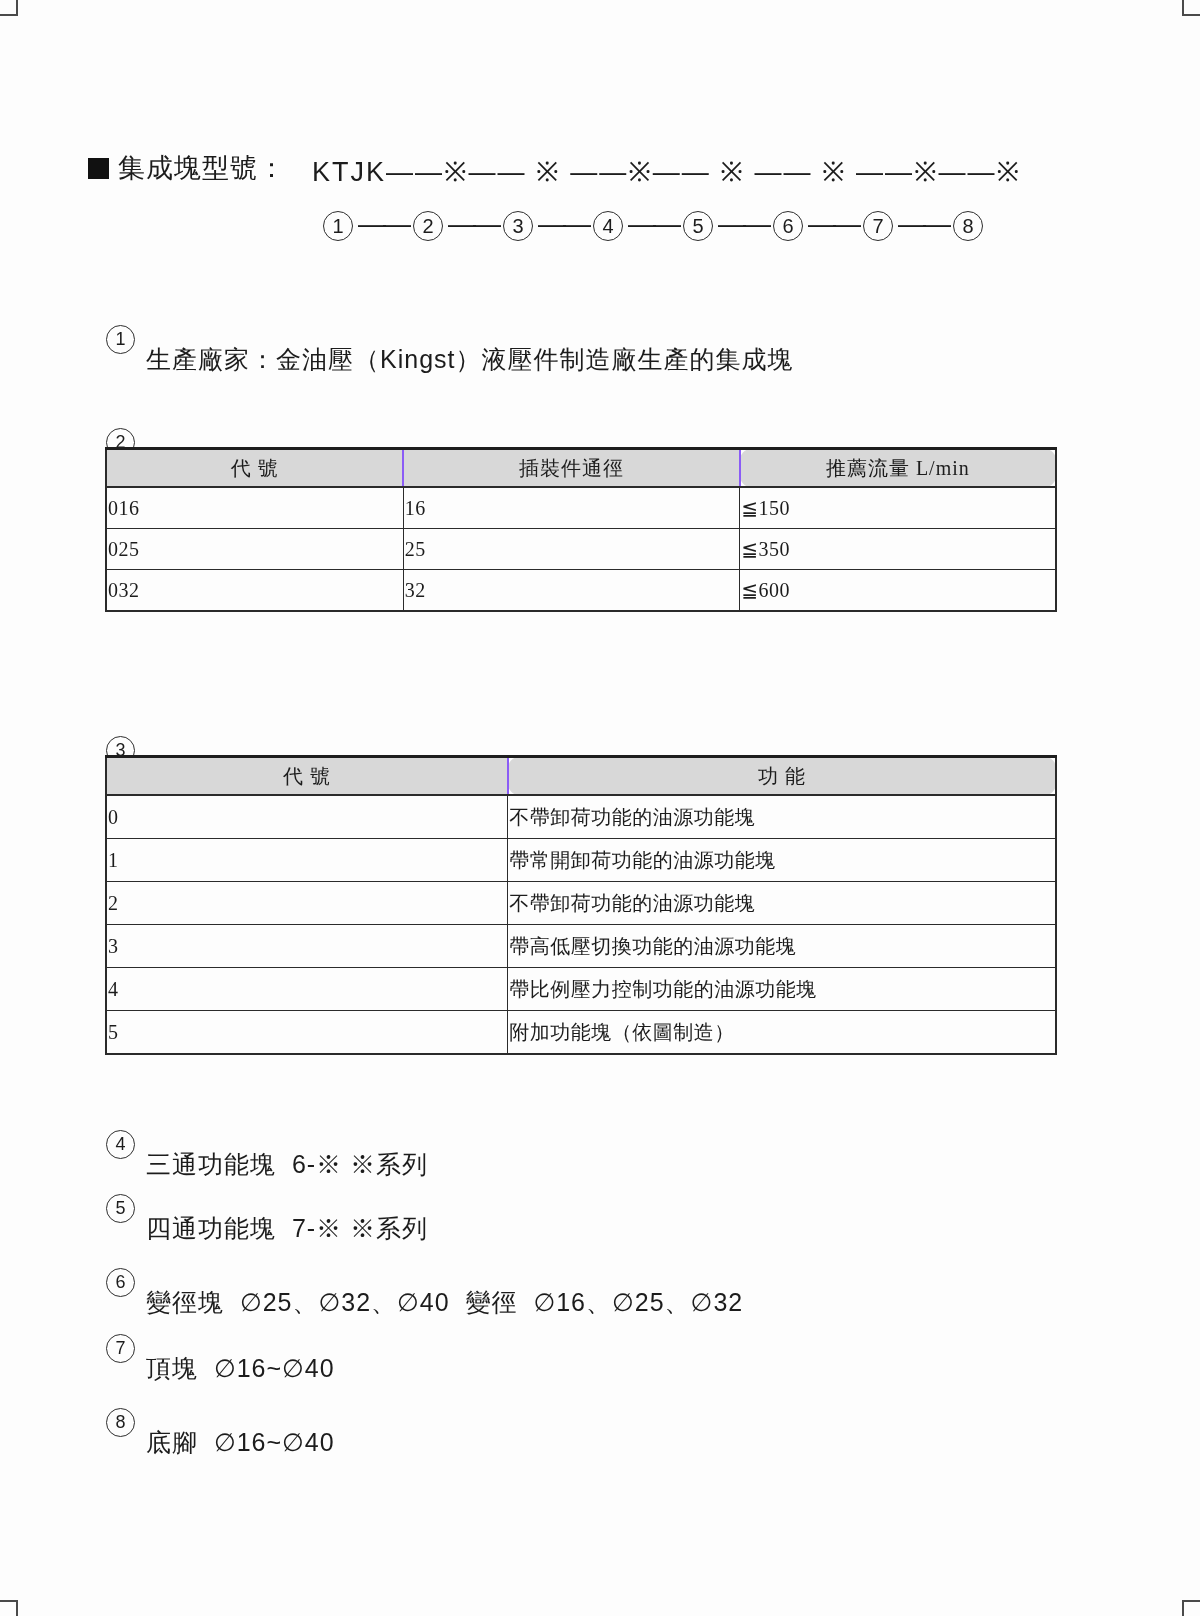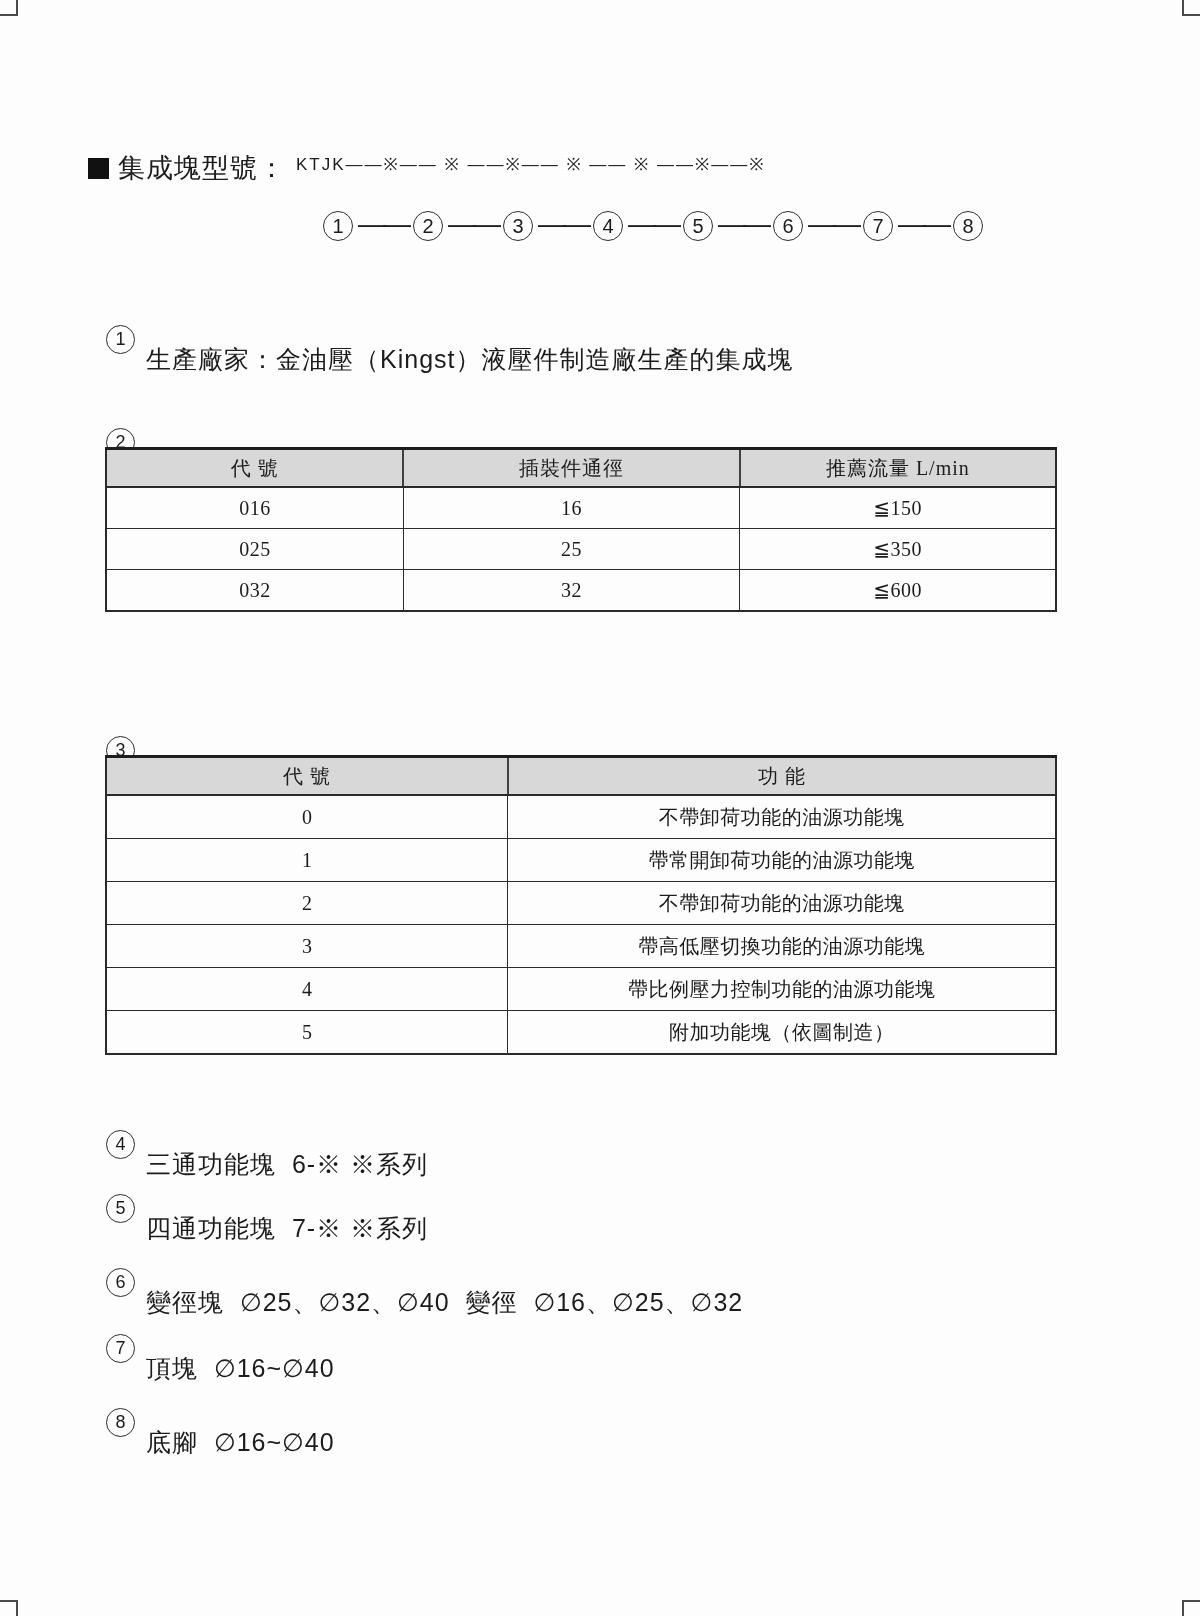"KTJK——※—— ※ ——※—— ※ ——" .model-code { font-size: 17px -> 27px; left: 296px -> 312px }
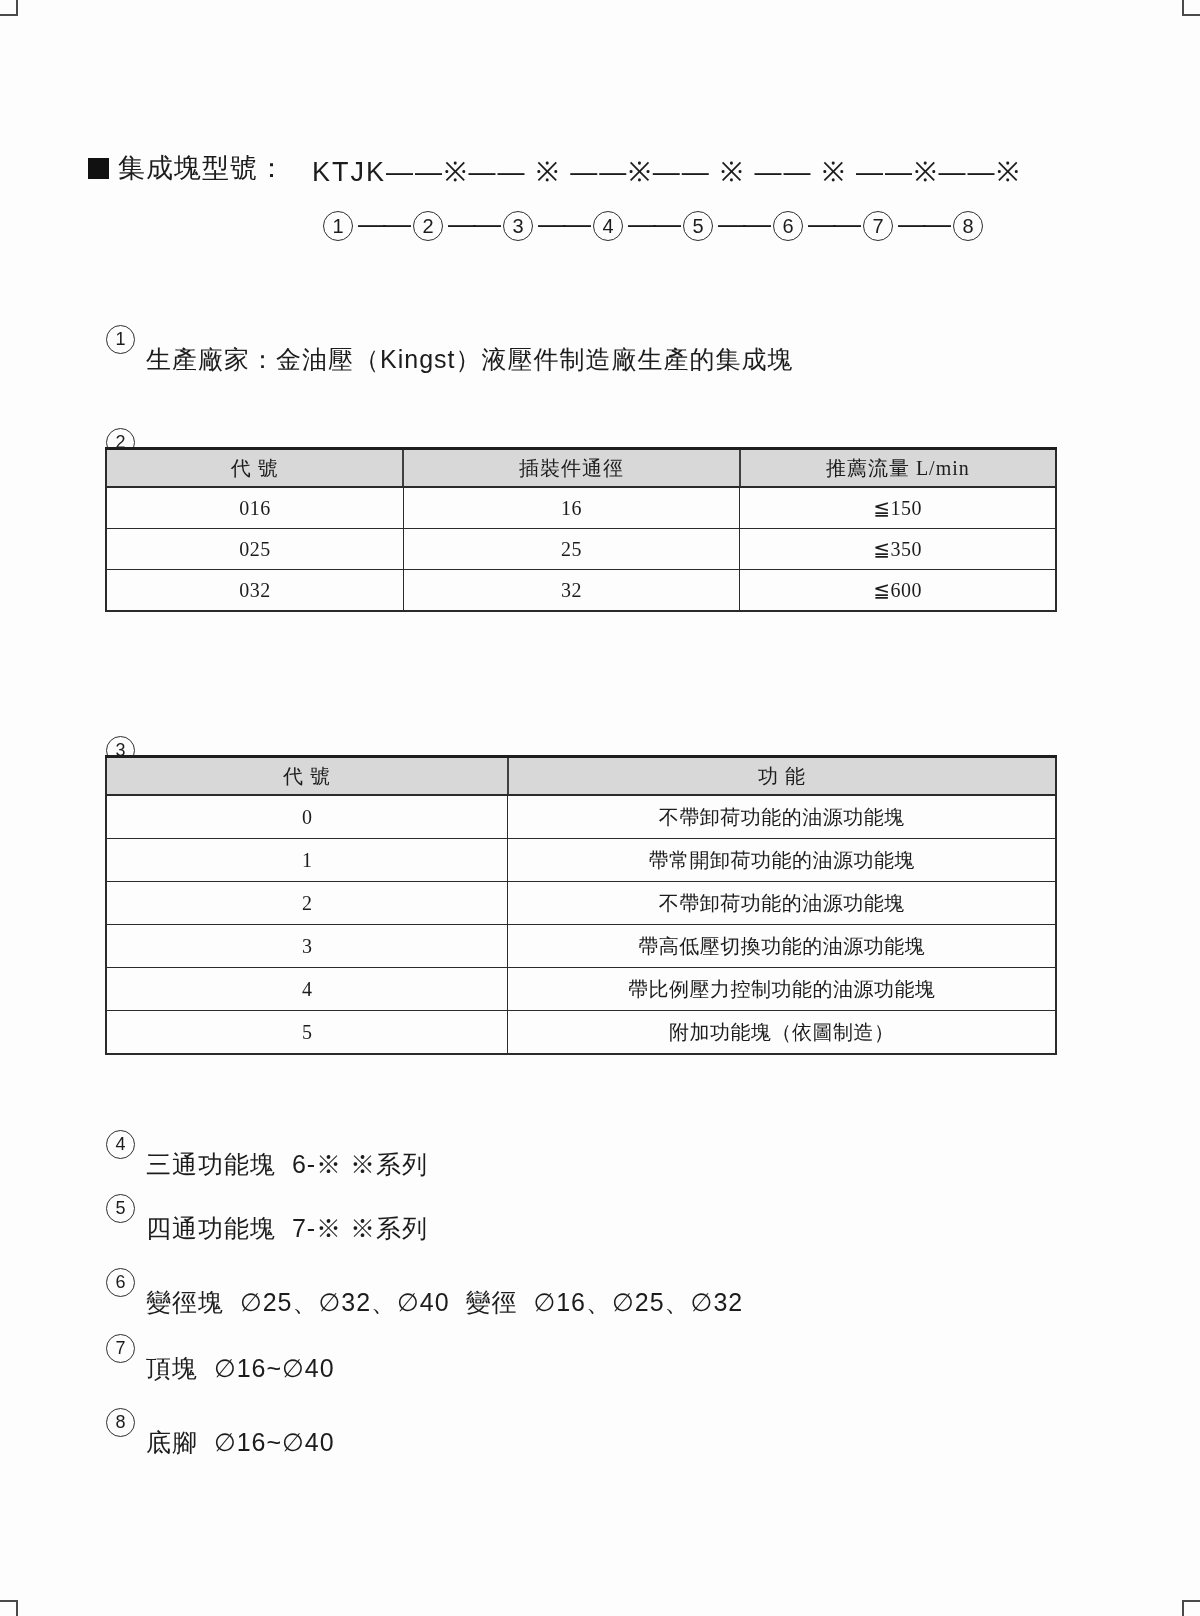"插裝件通徑" th { border-left: 2px solid #404040 -> 2px solid #8b5cf6 }
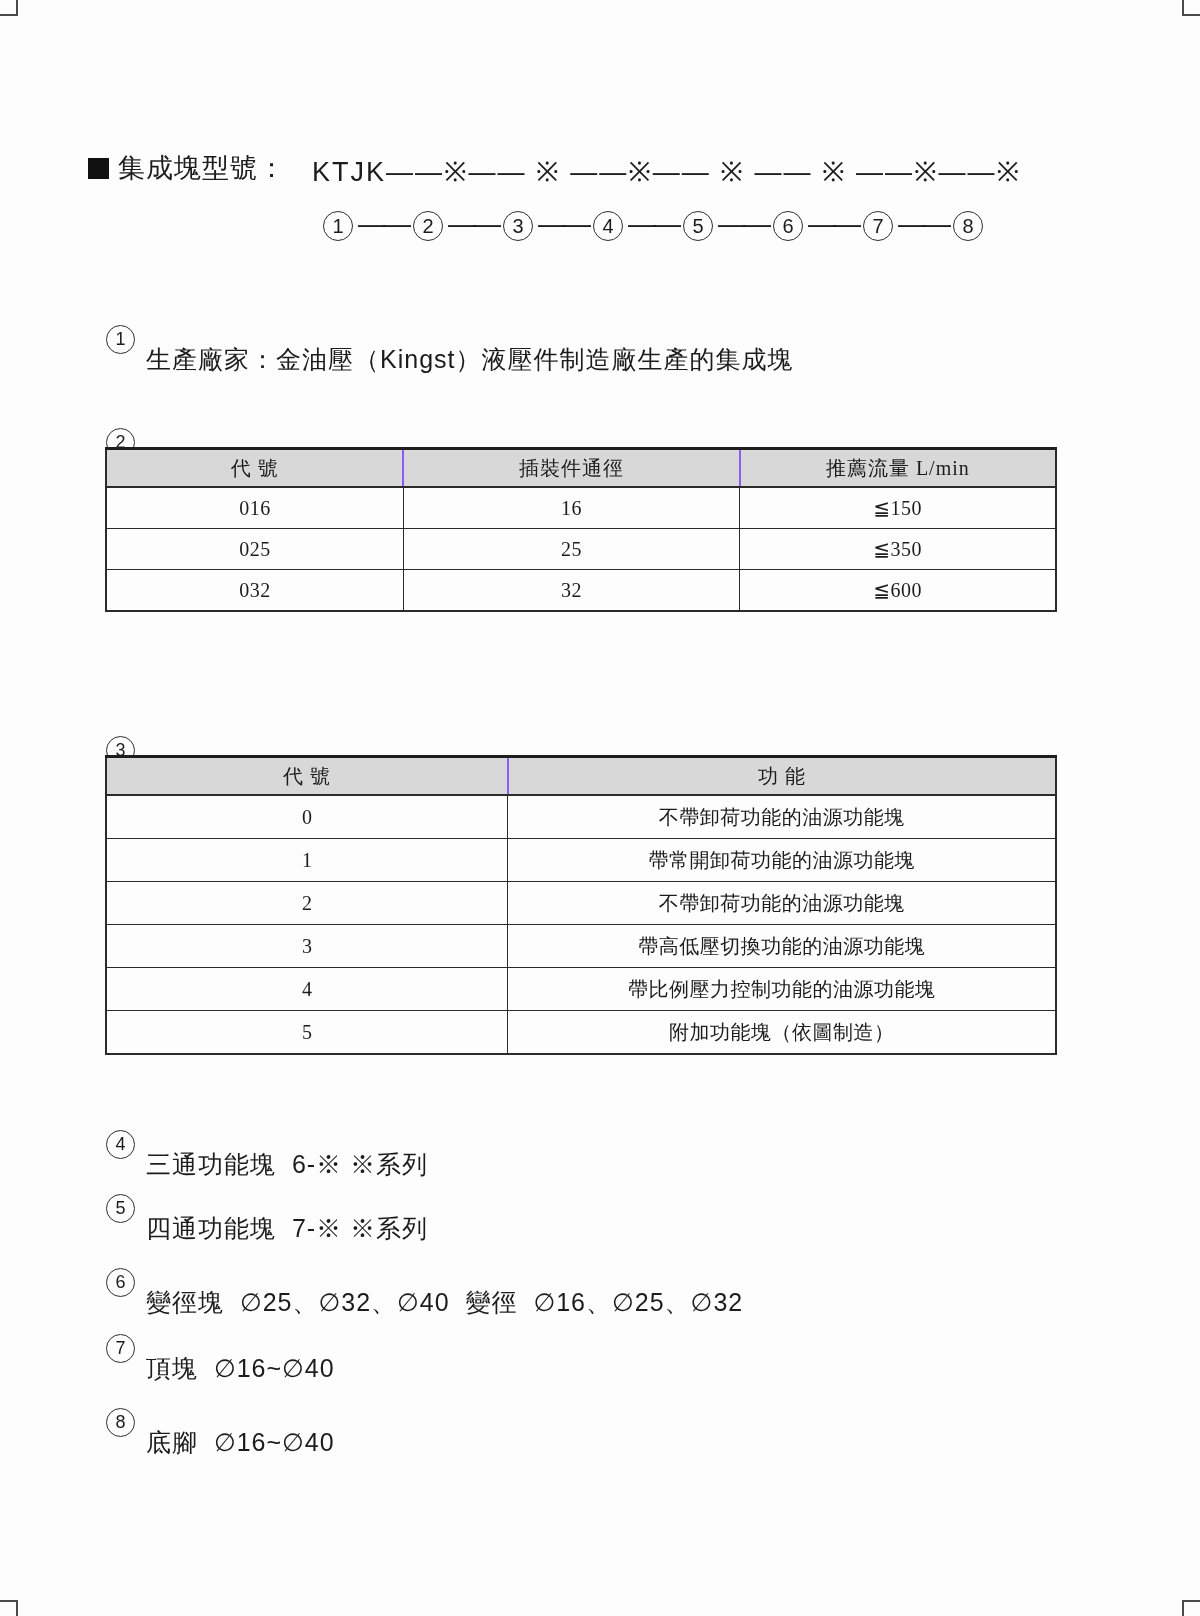"推薦流量 L/min" th:last-child,td:last-child { border-radius: none -> 11px }
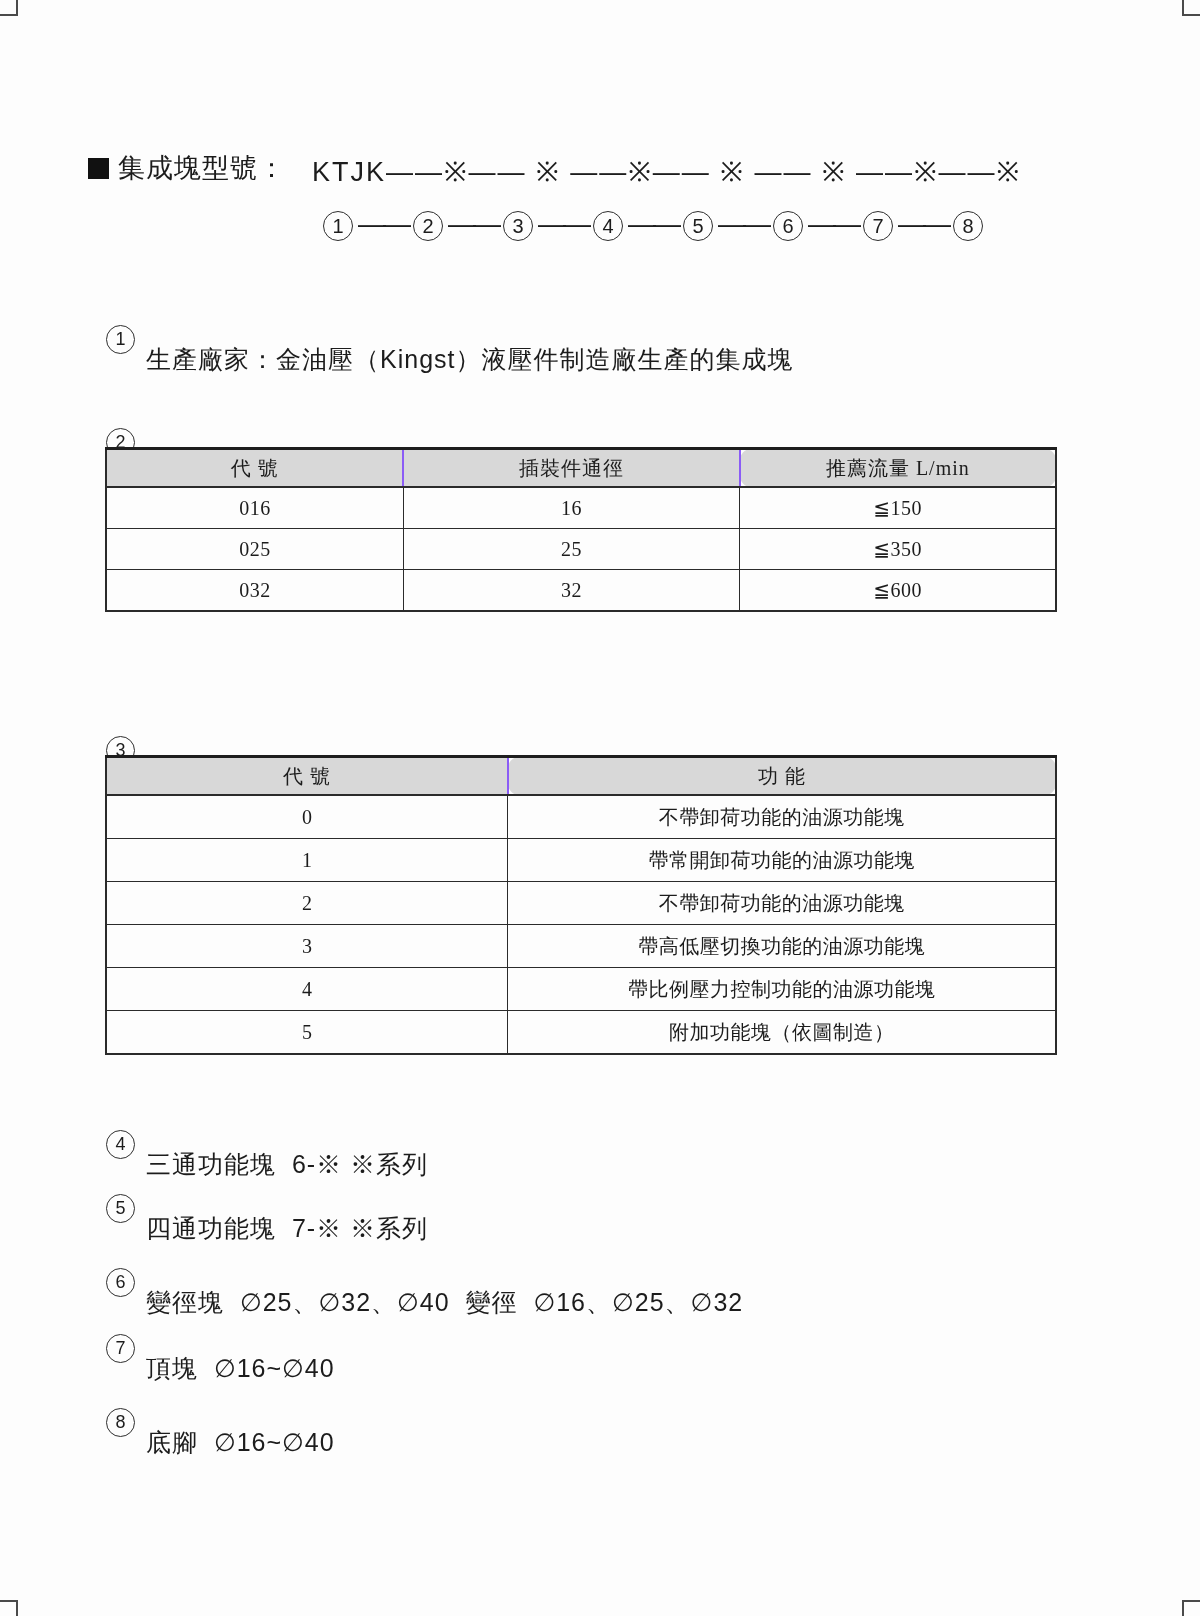"016" td { text-align: center -> none }
